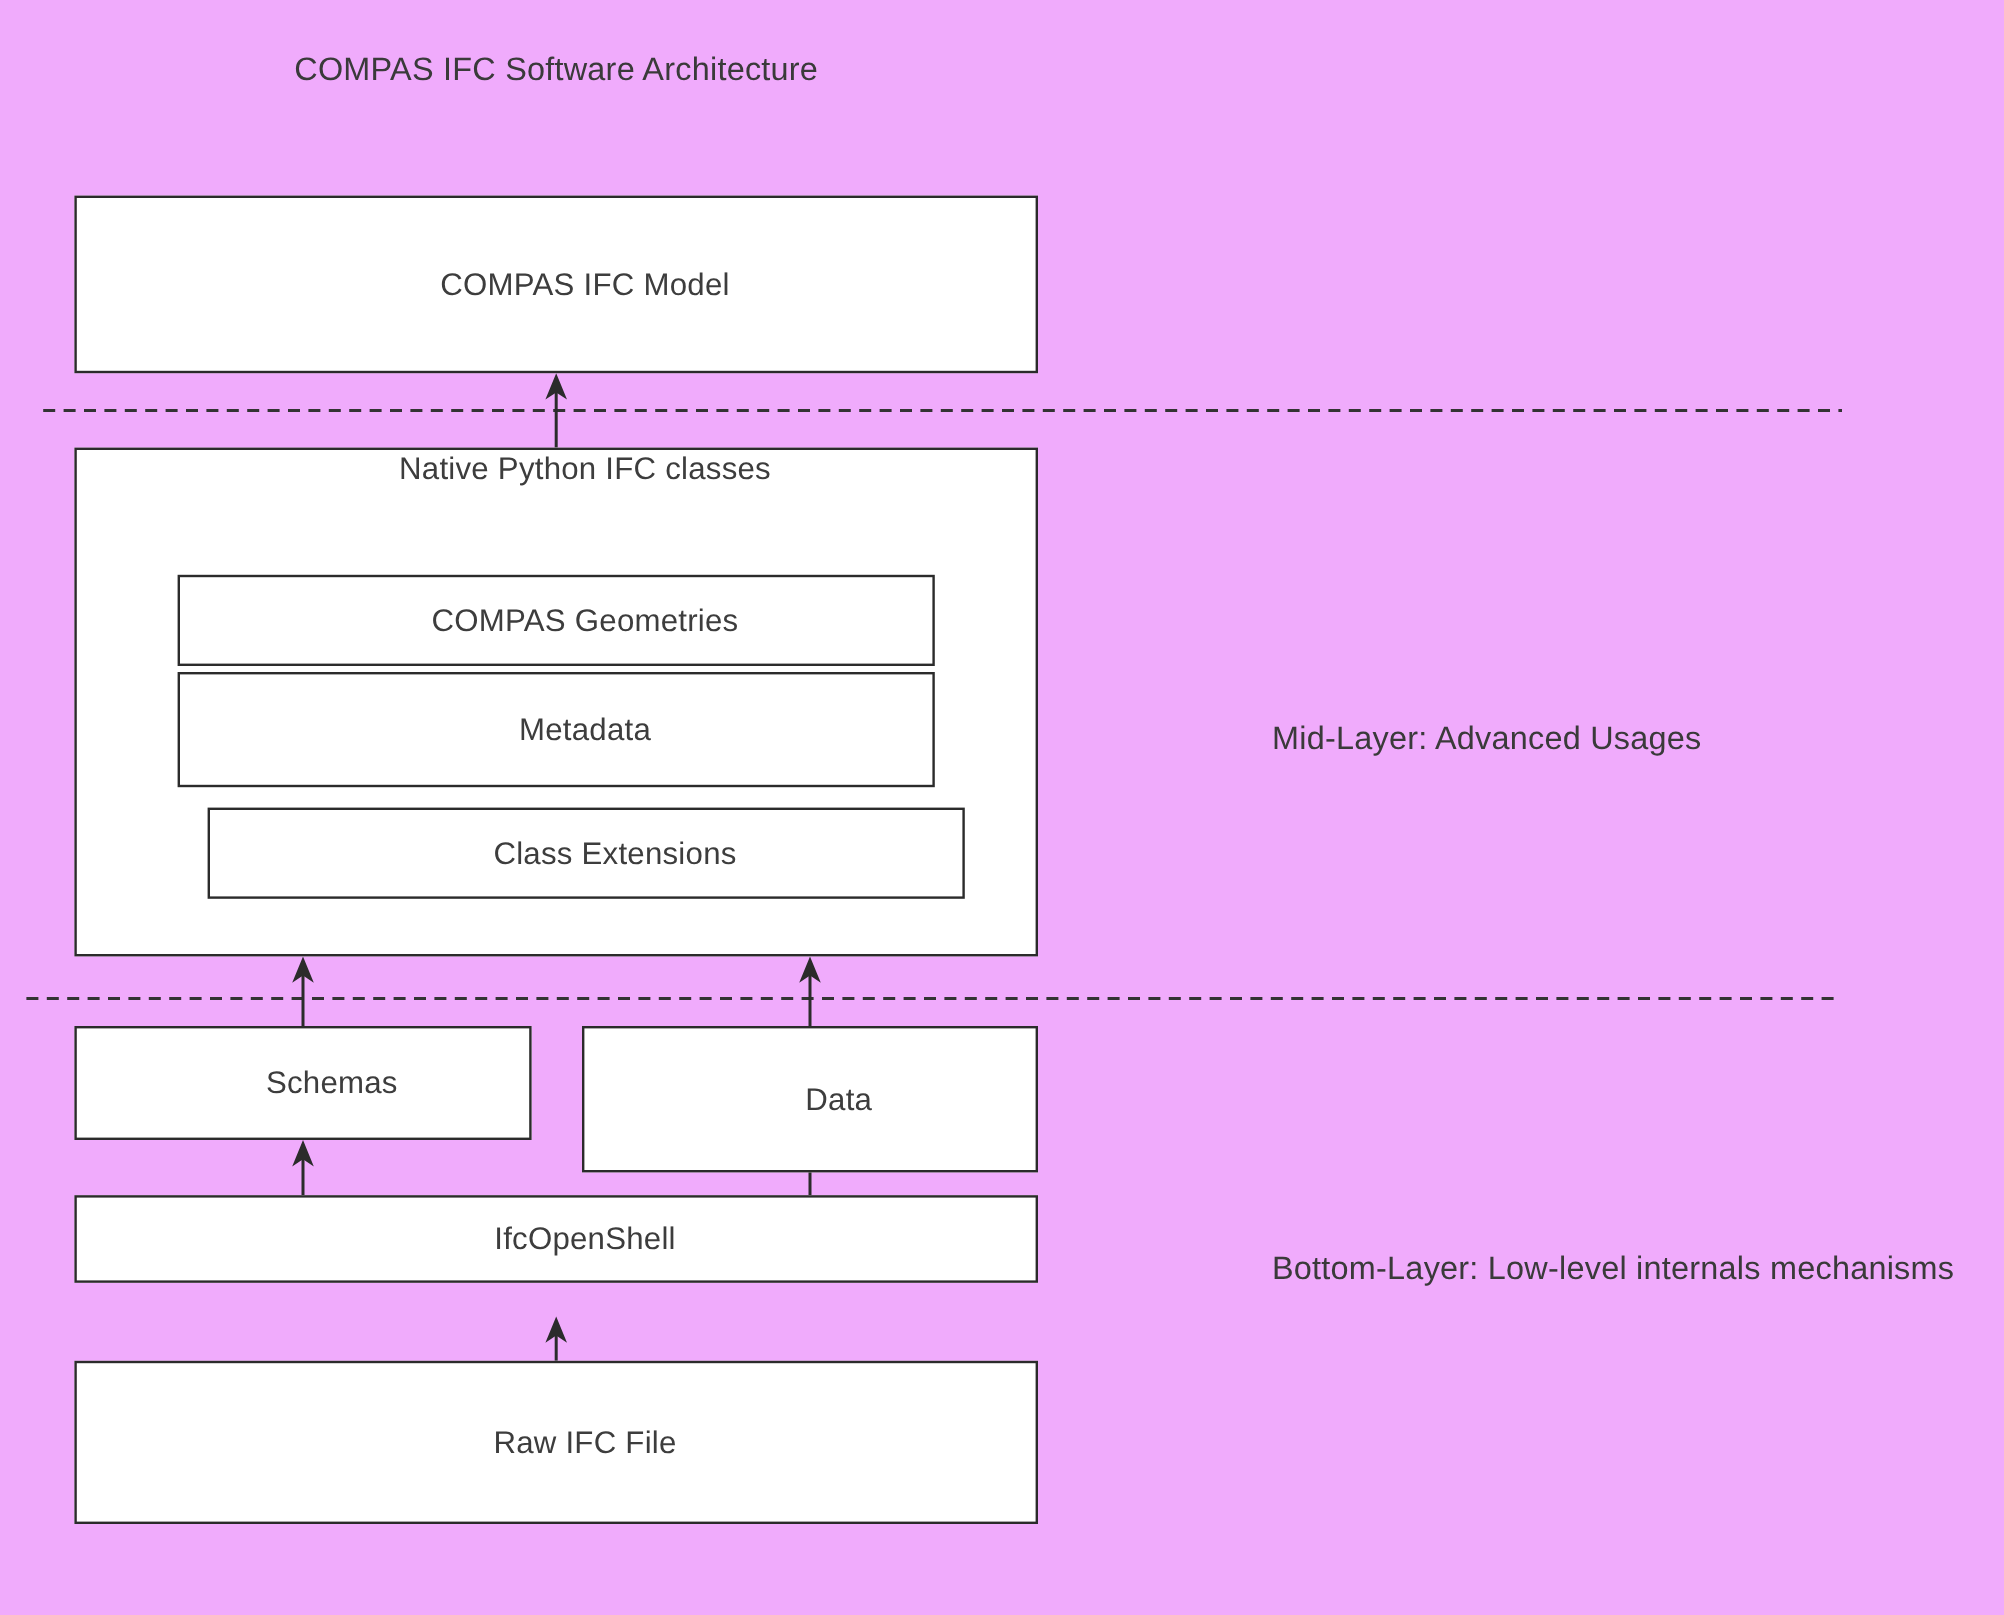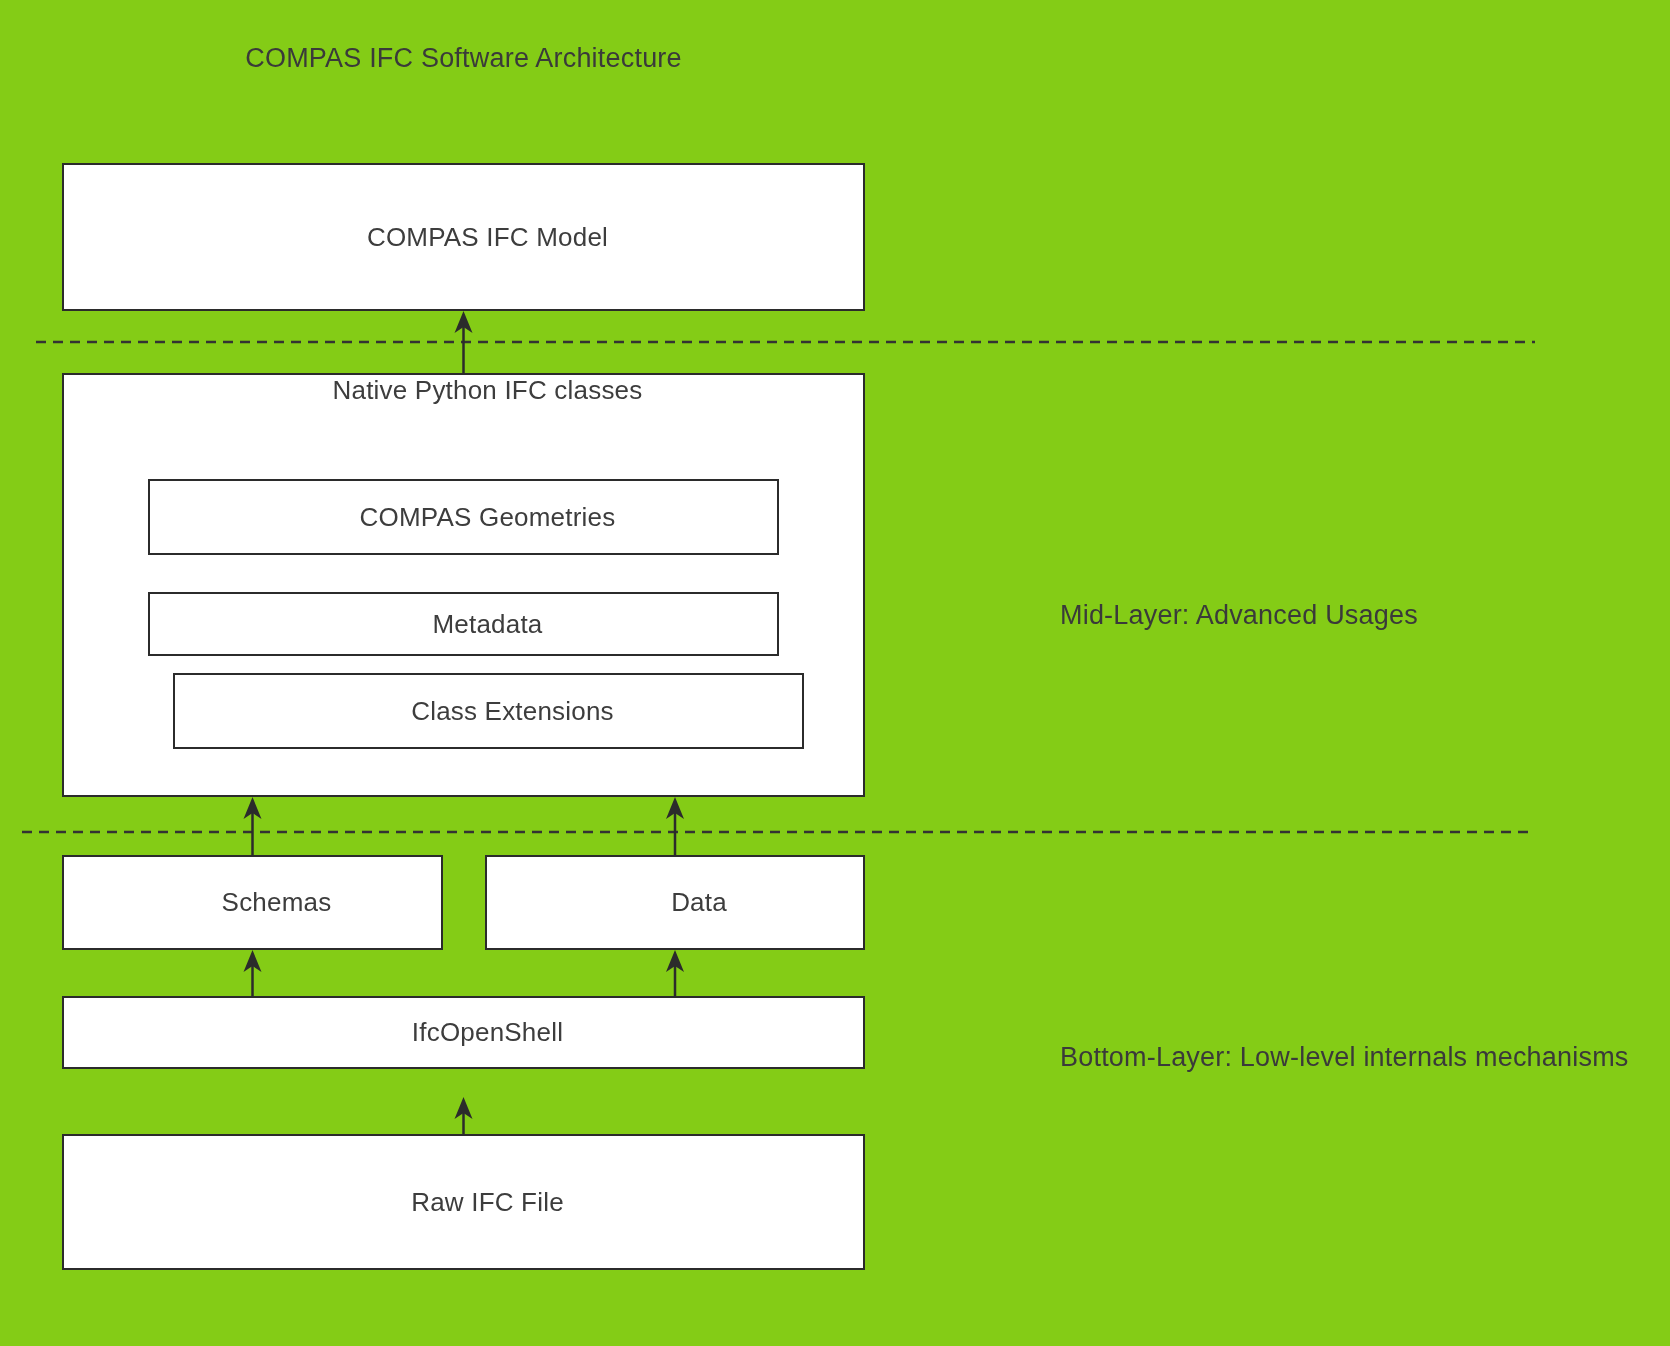"COMPAS IFC Software Architecture" #canvas { background: #84cc16 -> #f0abfc }
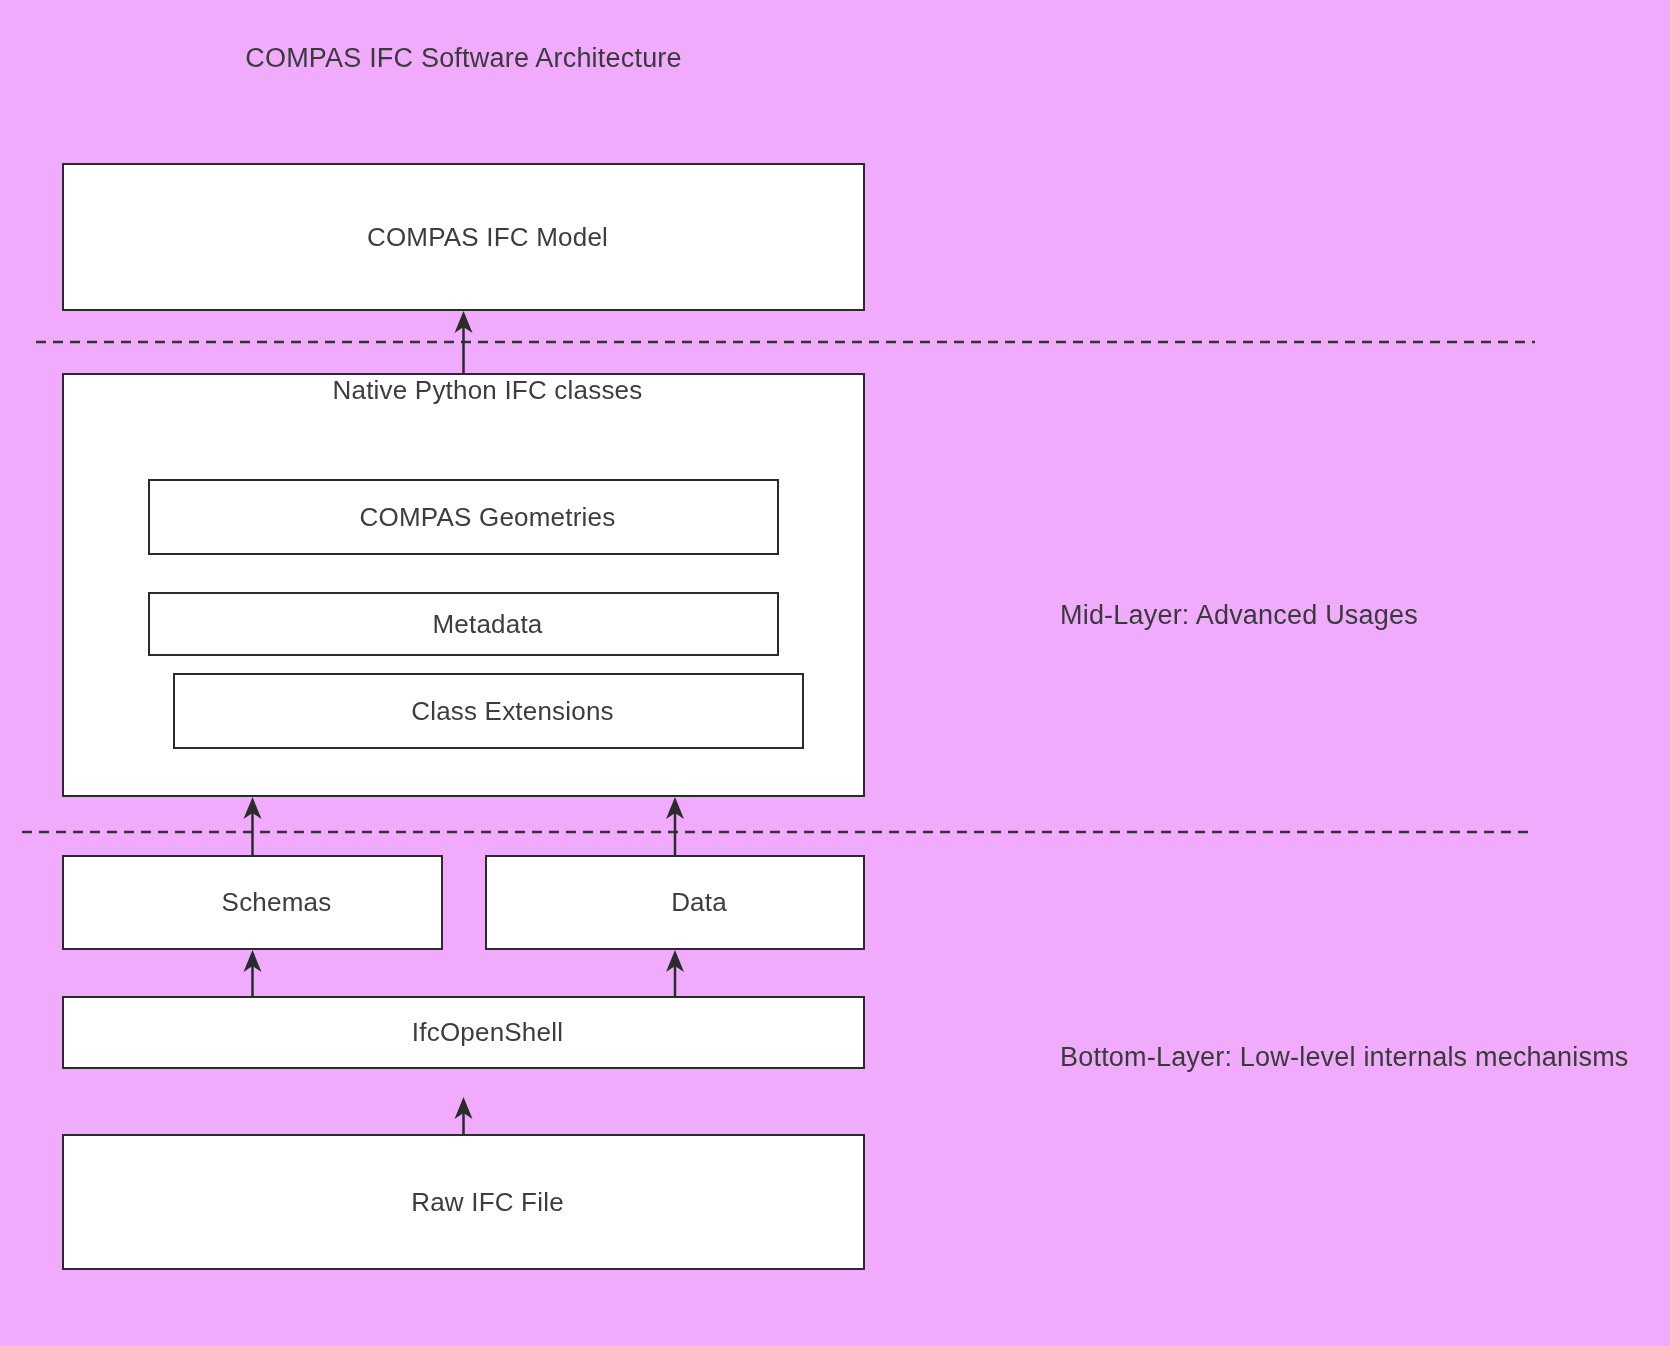"Metadata" div.node { height: 64px -> 96px; top: 592px -> 560px }
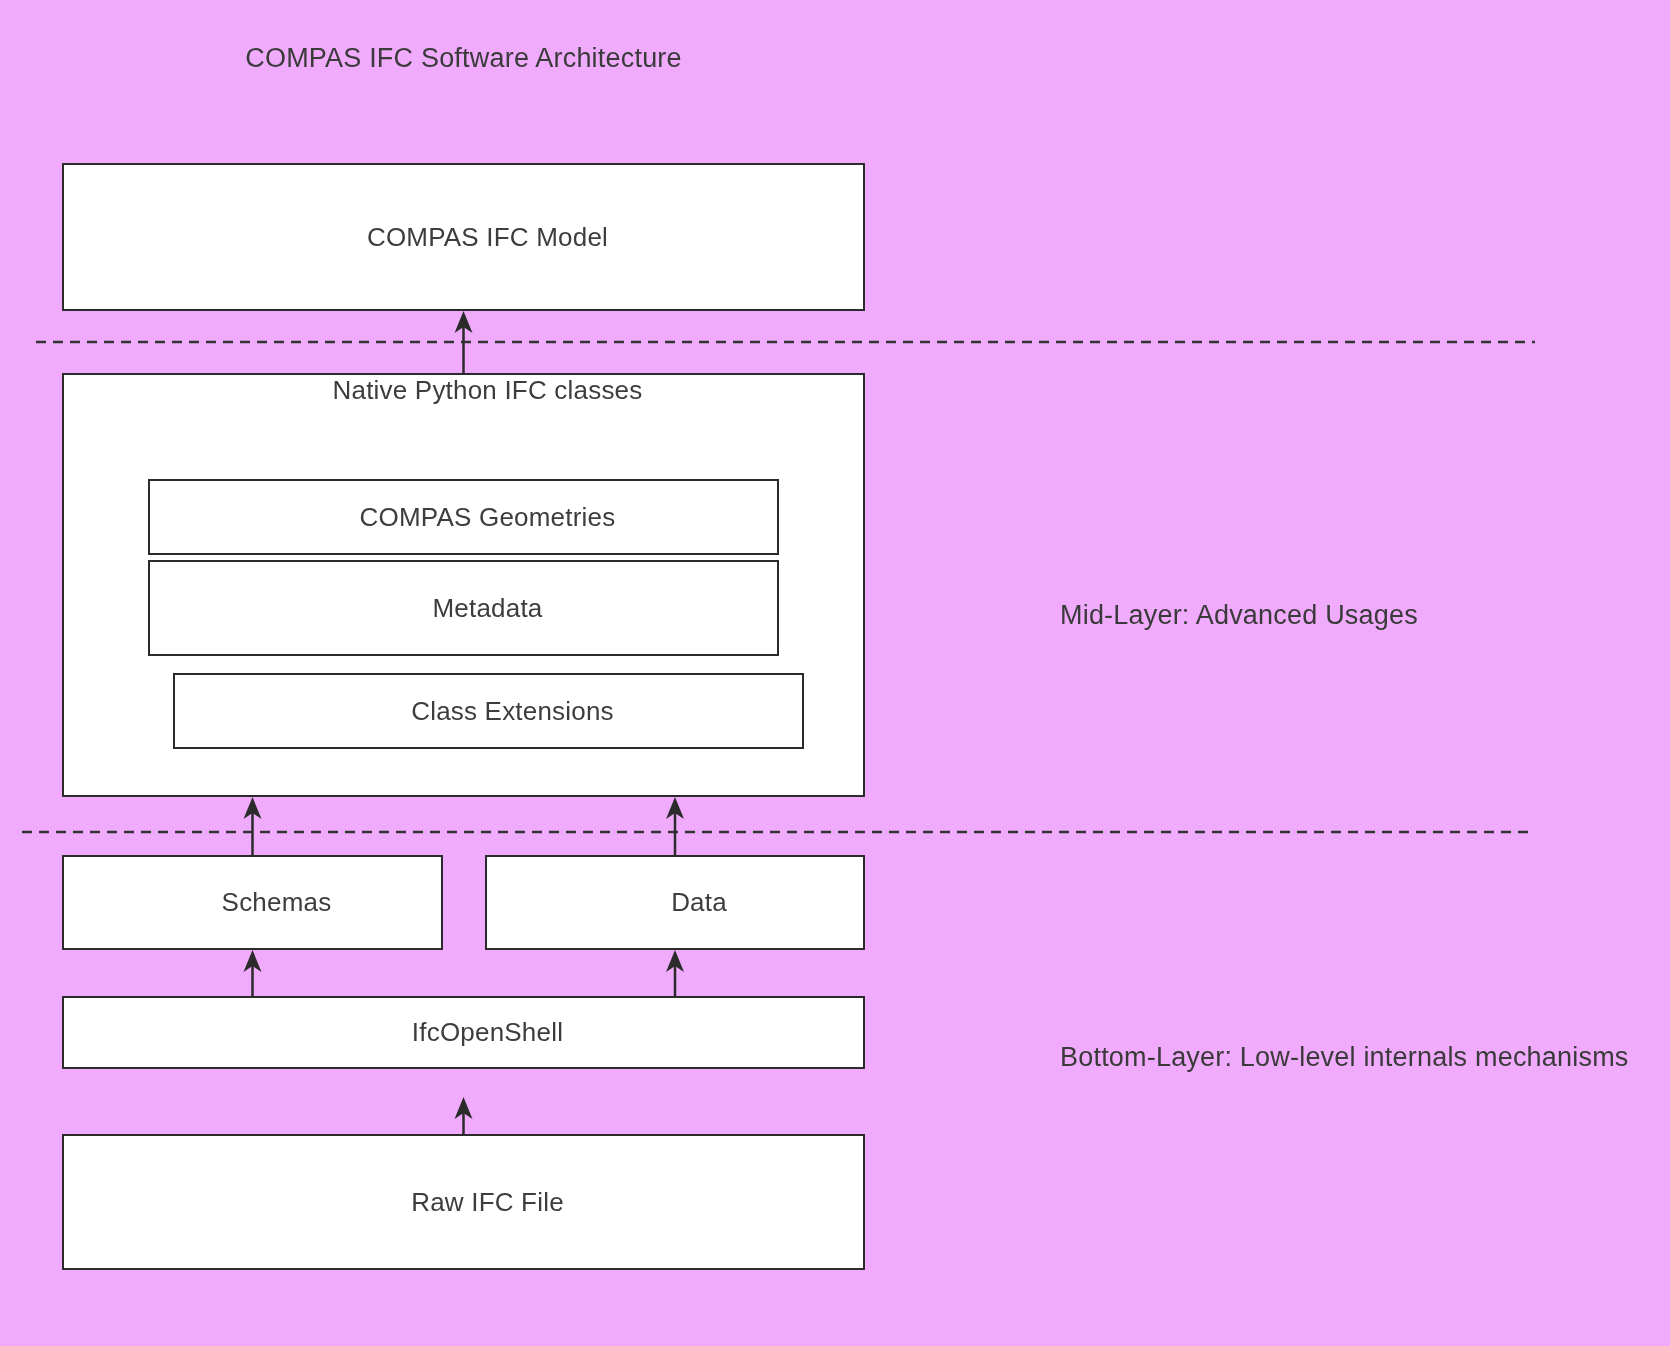"Data" div.node { height: 95px -> 122px }
